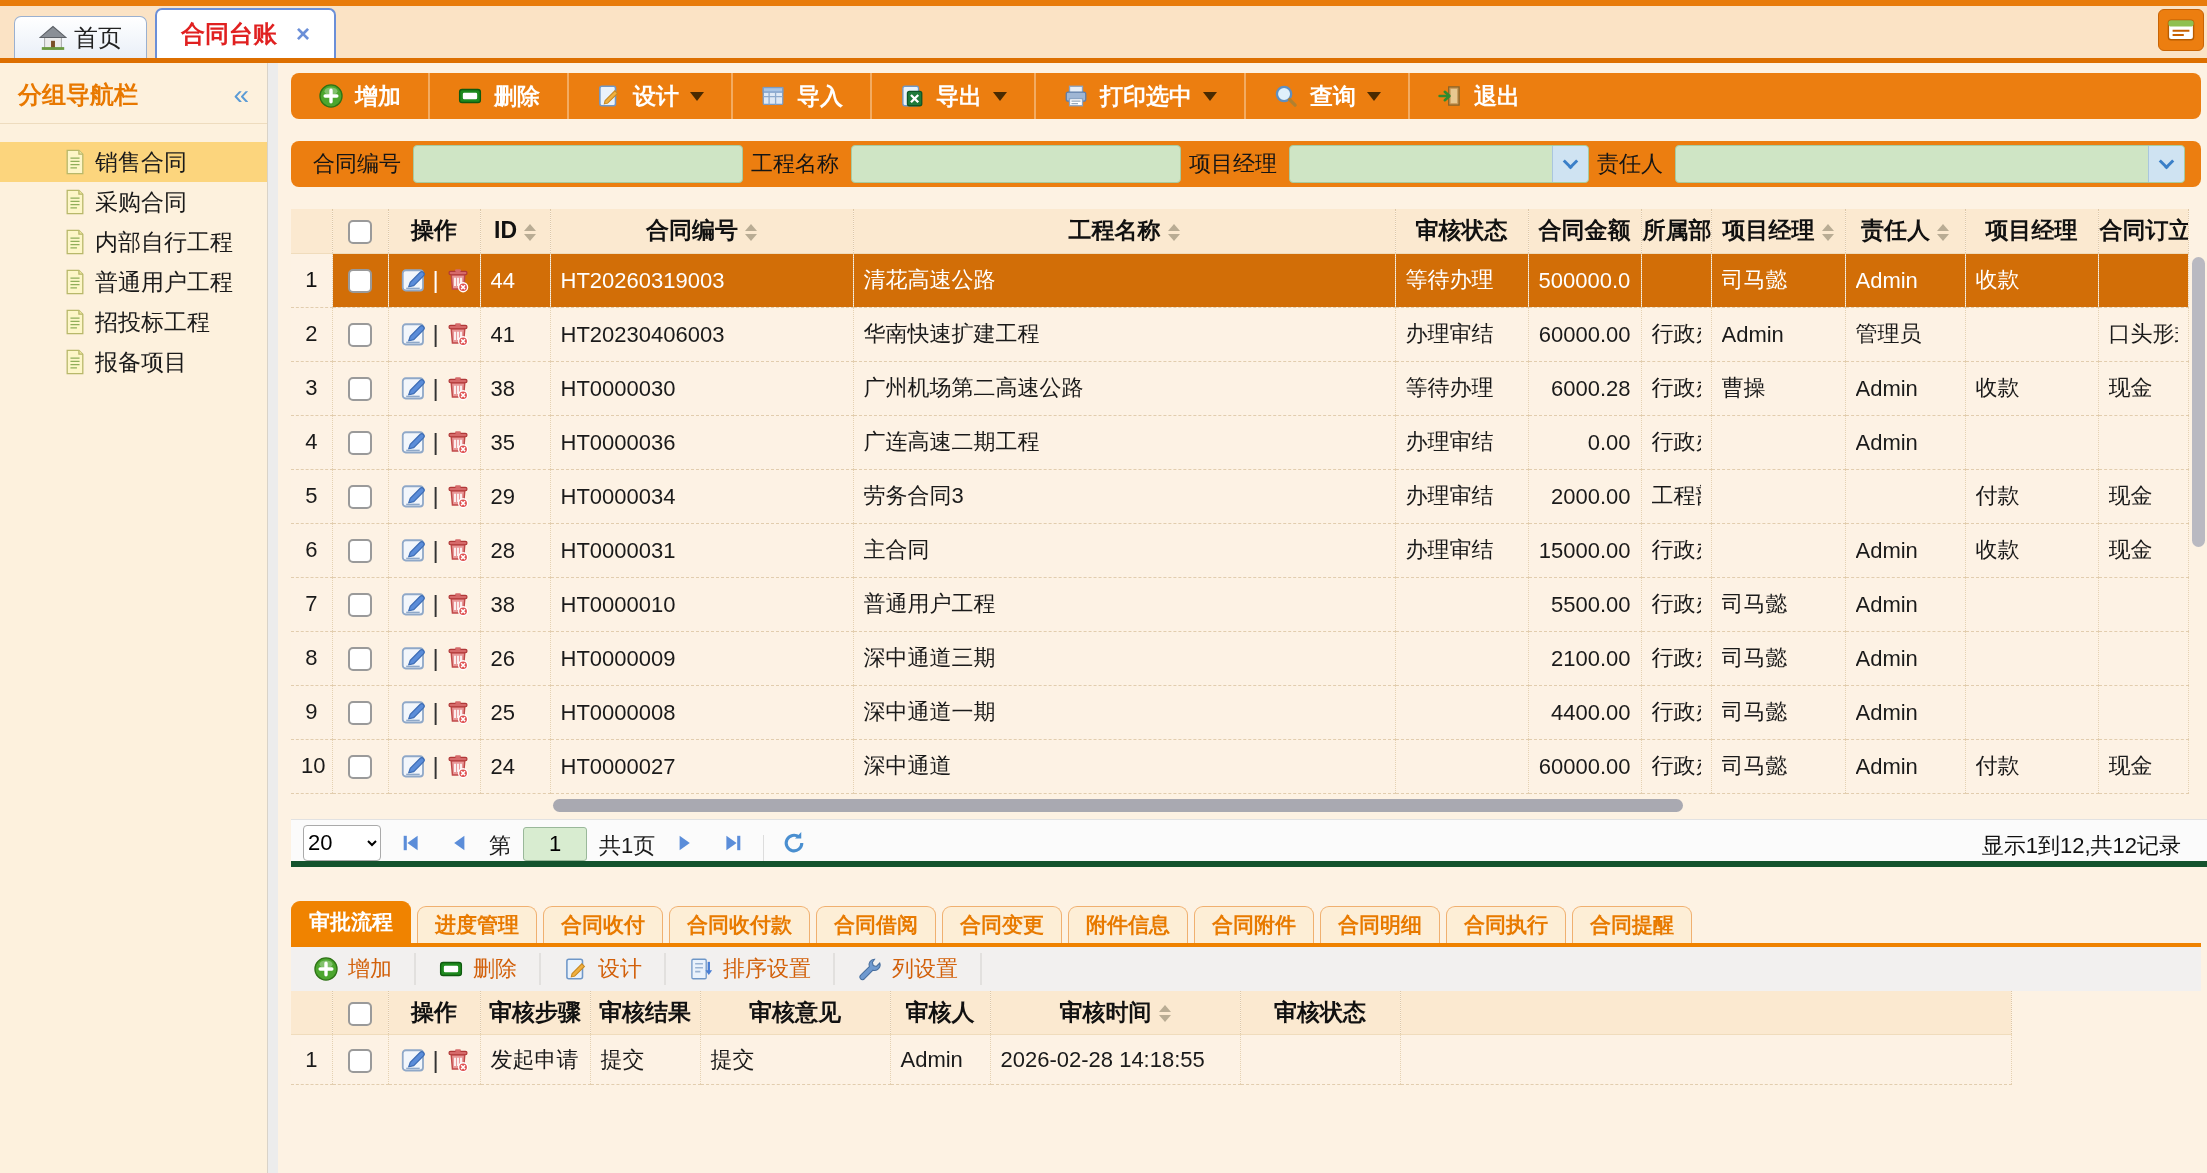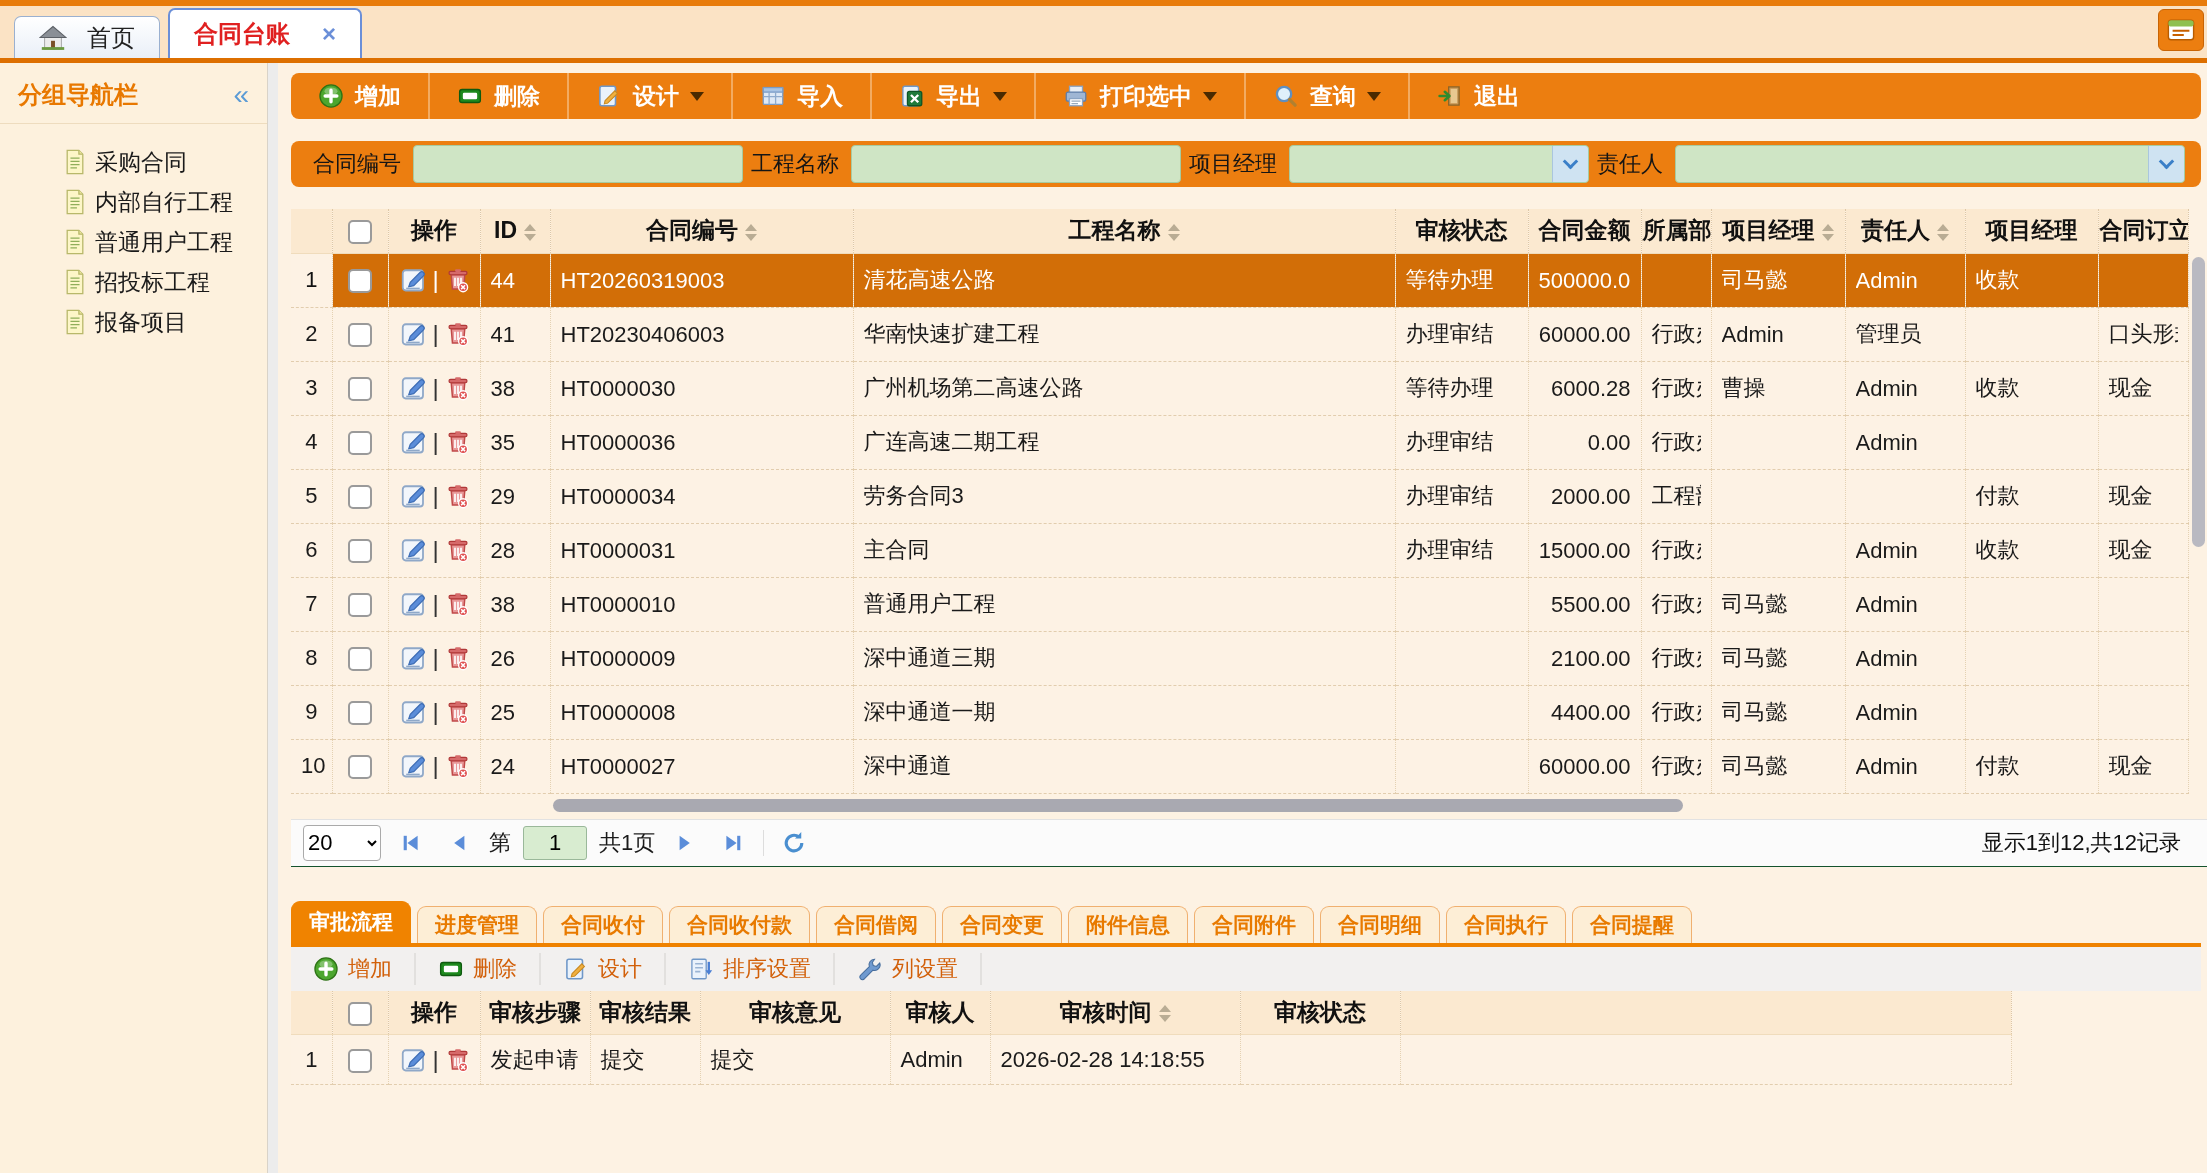"首页" .tab { gap: 20px -> 7px }
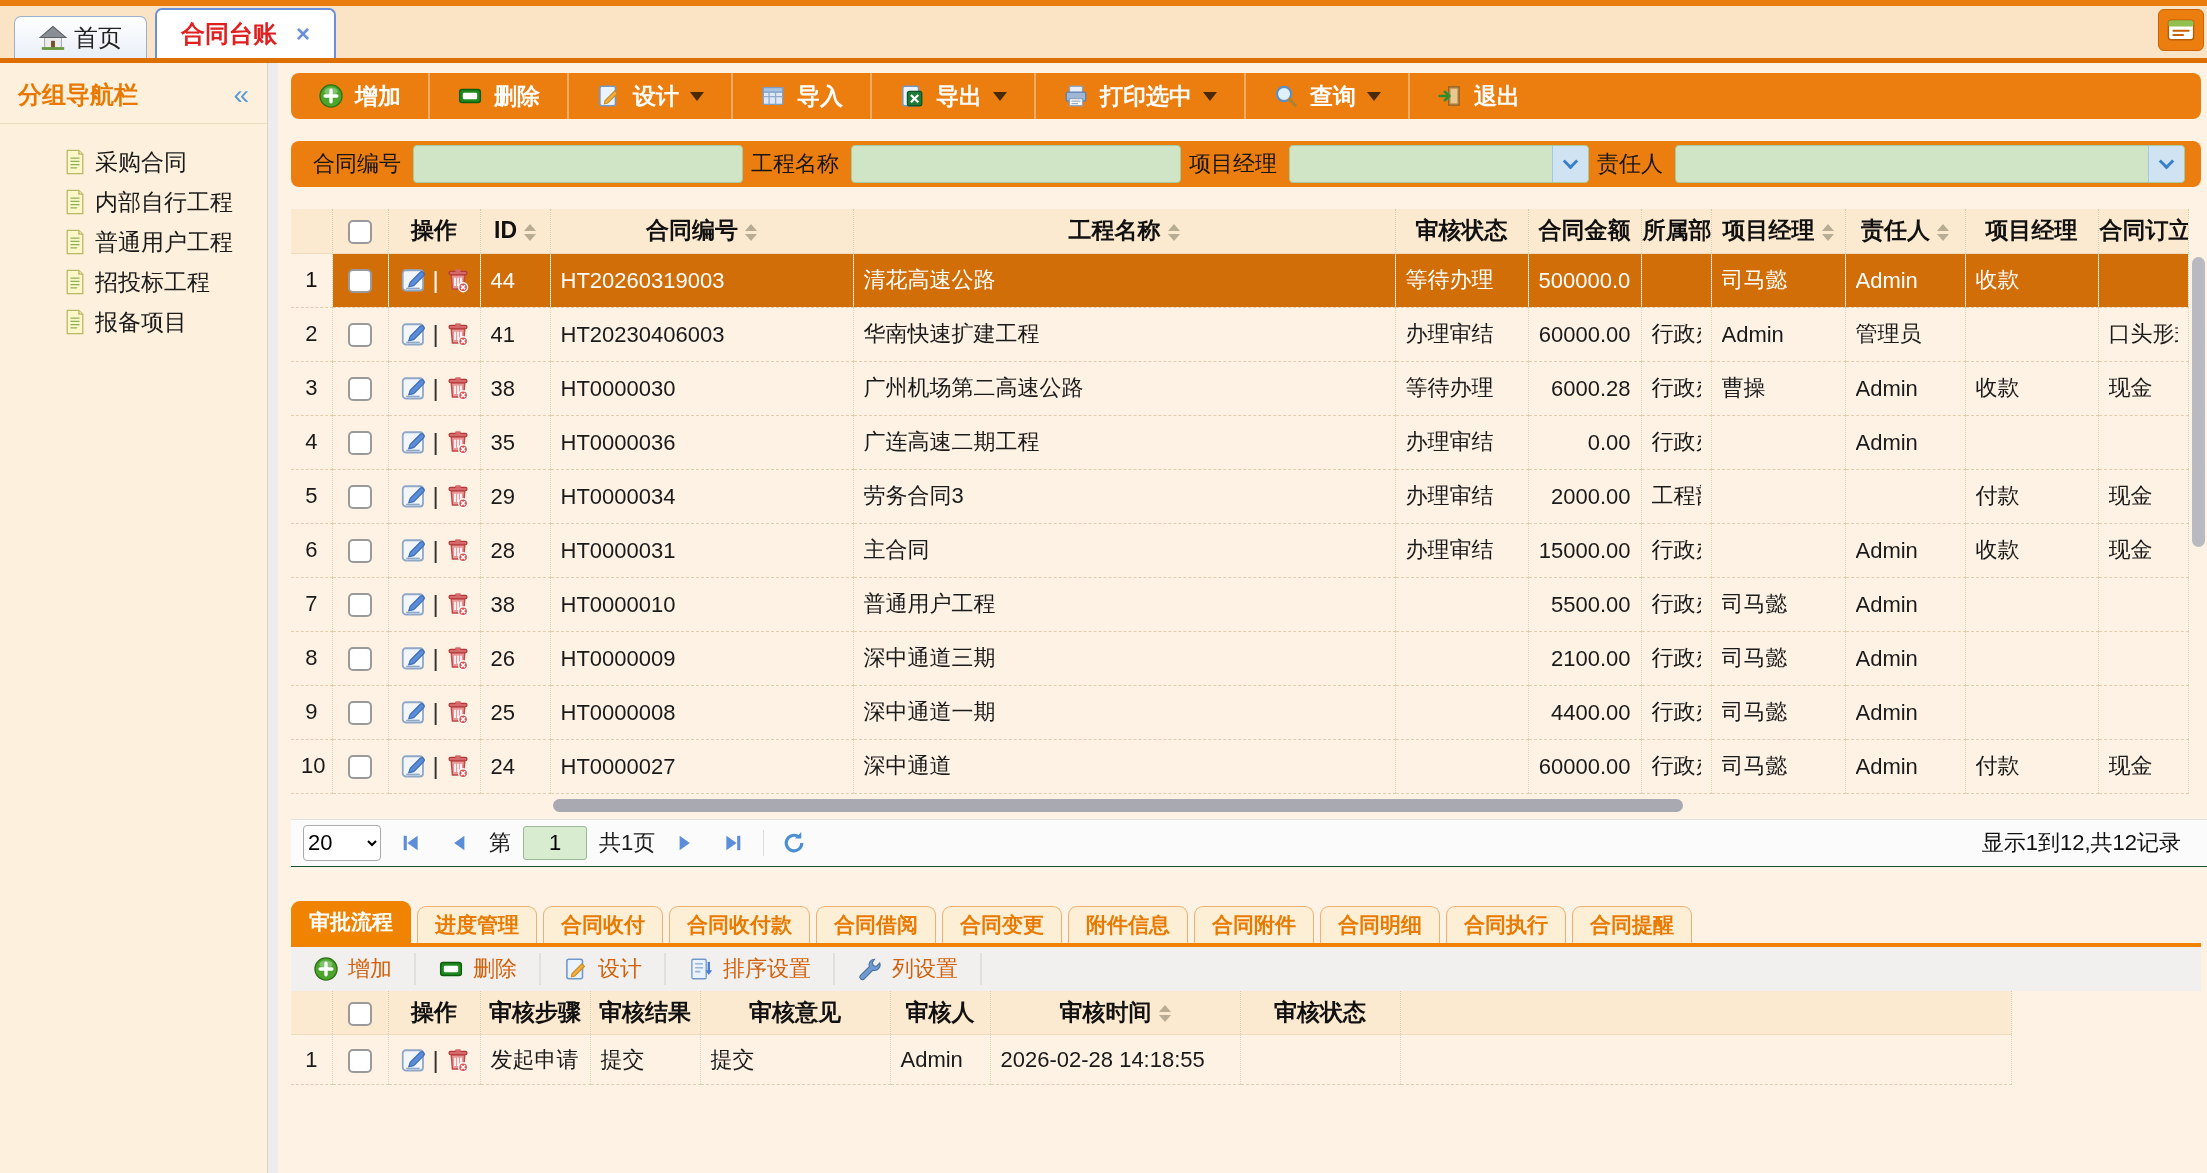"销售合同" div.tree-item { html: none -> <div> <span> <svg> <path></path> <path></path> <path></path> </svg> </span> <span>销售合同</span> </div> }
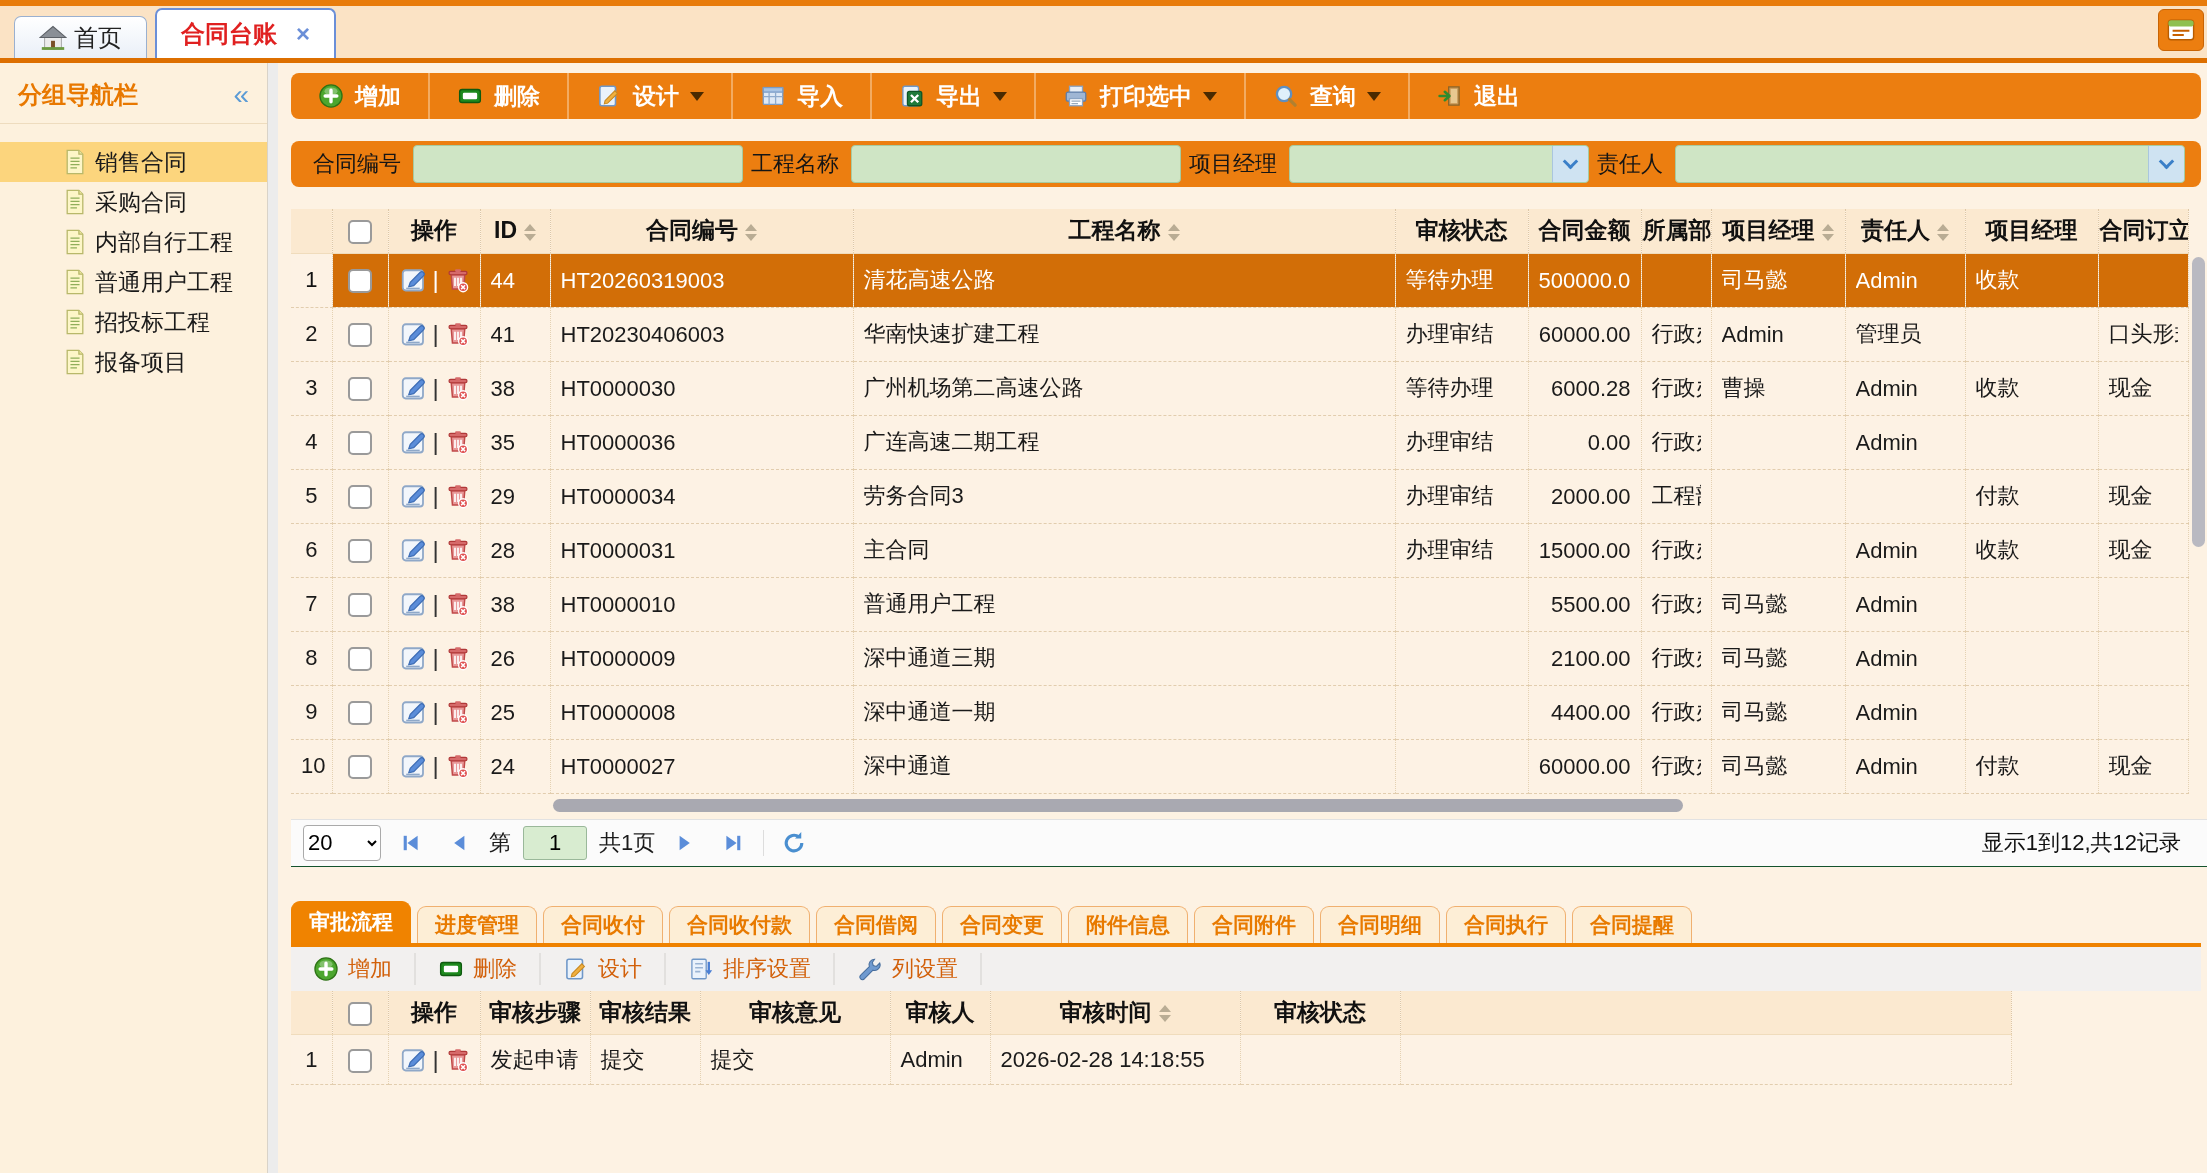"20" .pagebar { align-items: center -> flex-end; border-bottom: 1px solid #14532d -> 6px solid #14532d }
